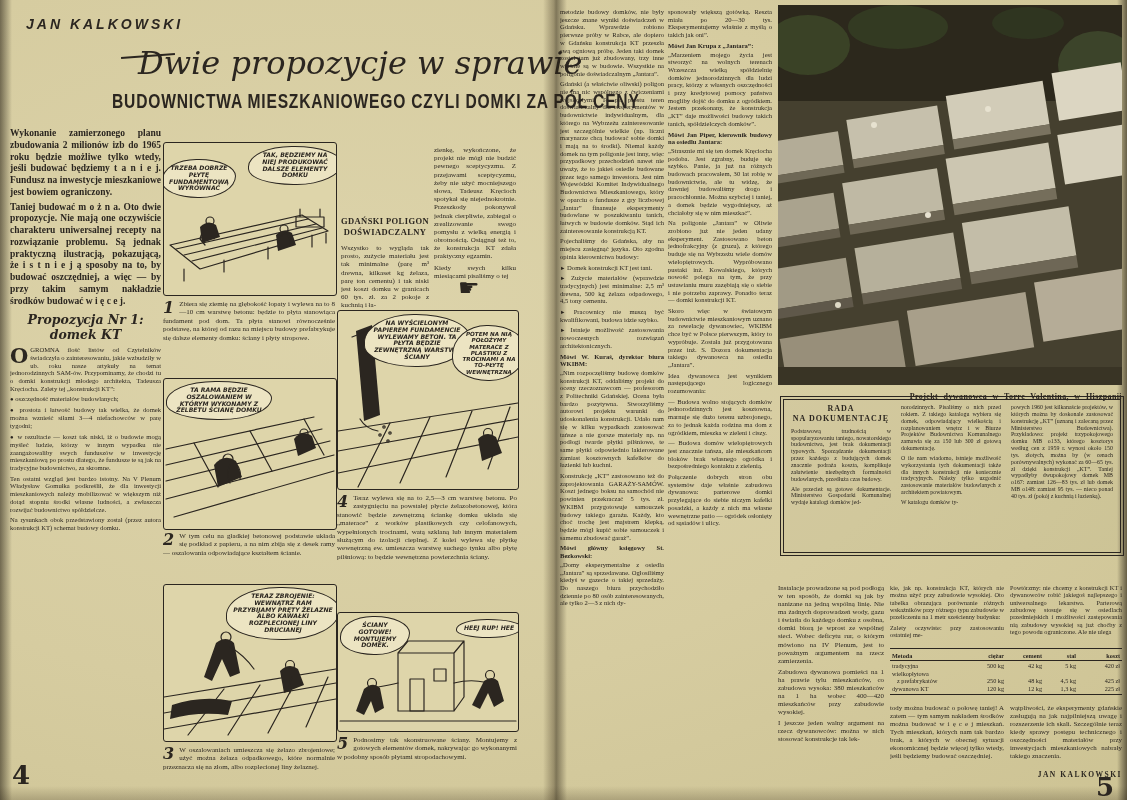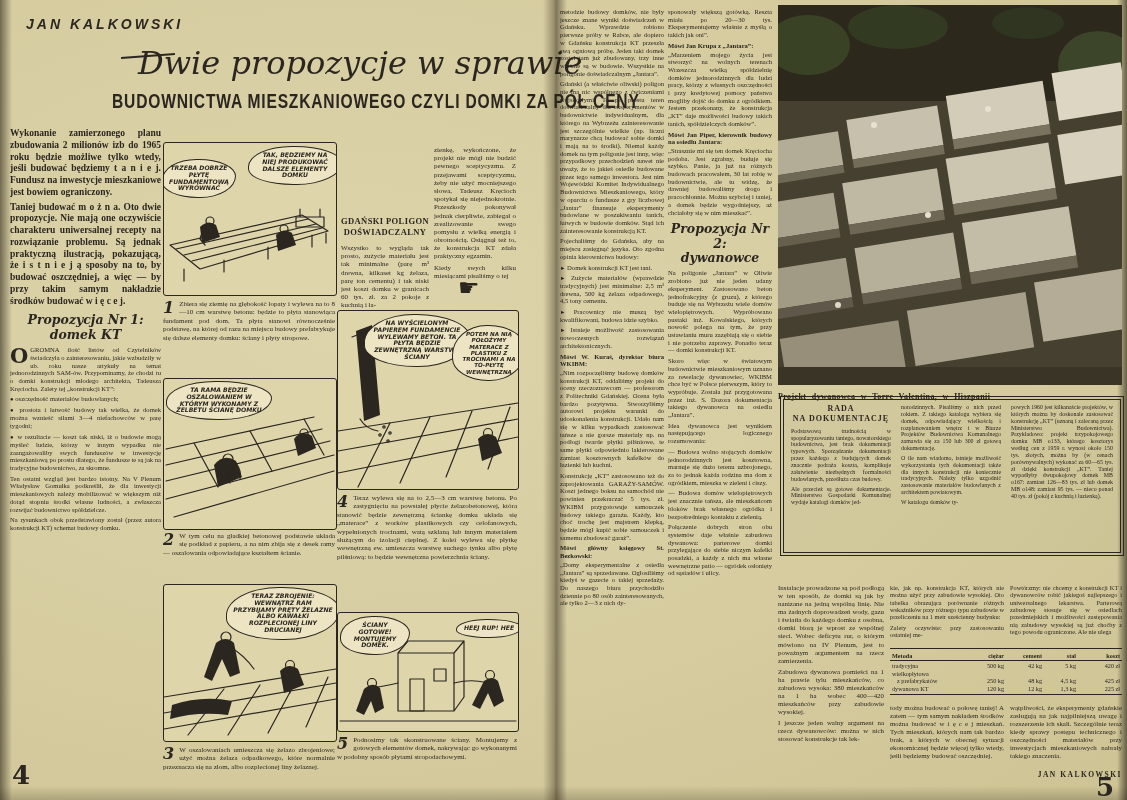"Propozycja Nr 2:" div.prop-h { html: <div> <div>Propozycja Nr 2:</div> <div>dywanowce</div> </div> -> none }
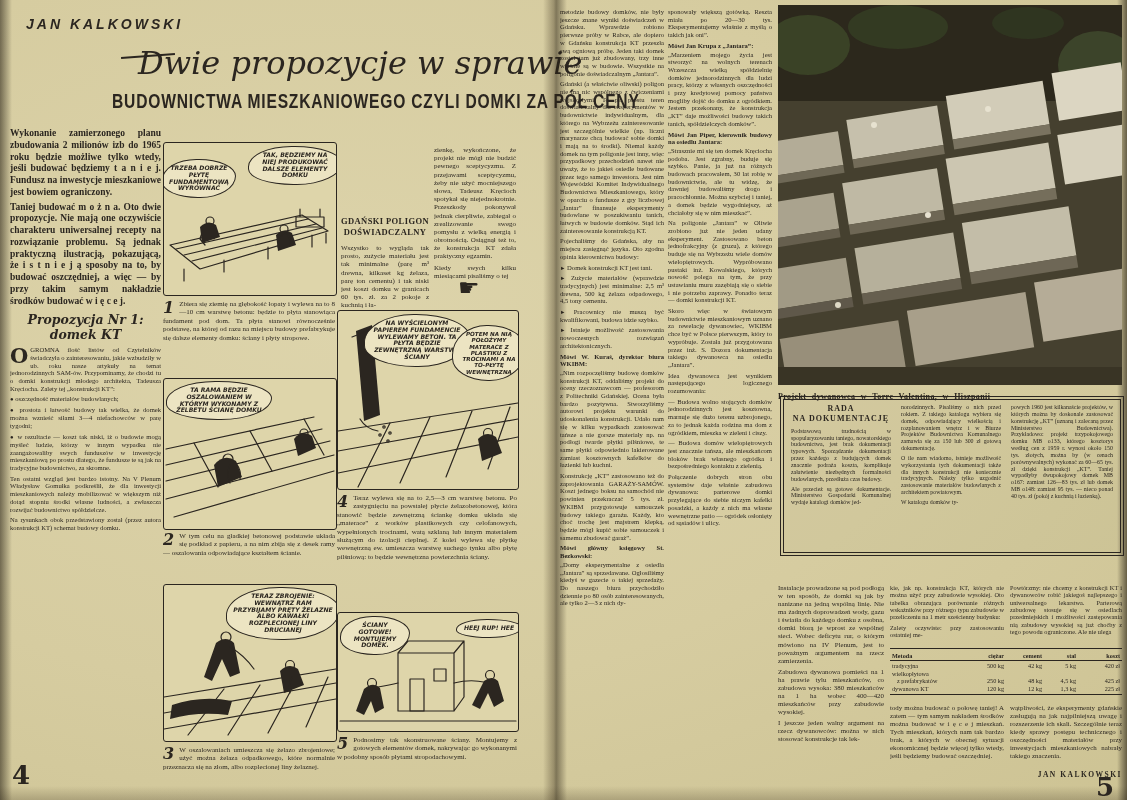"Projekt dywanowca w Torre Valentina," .photo-cap { text-align: left -> right }
